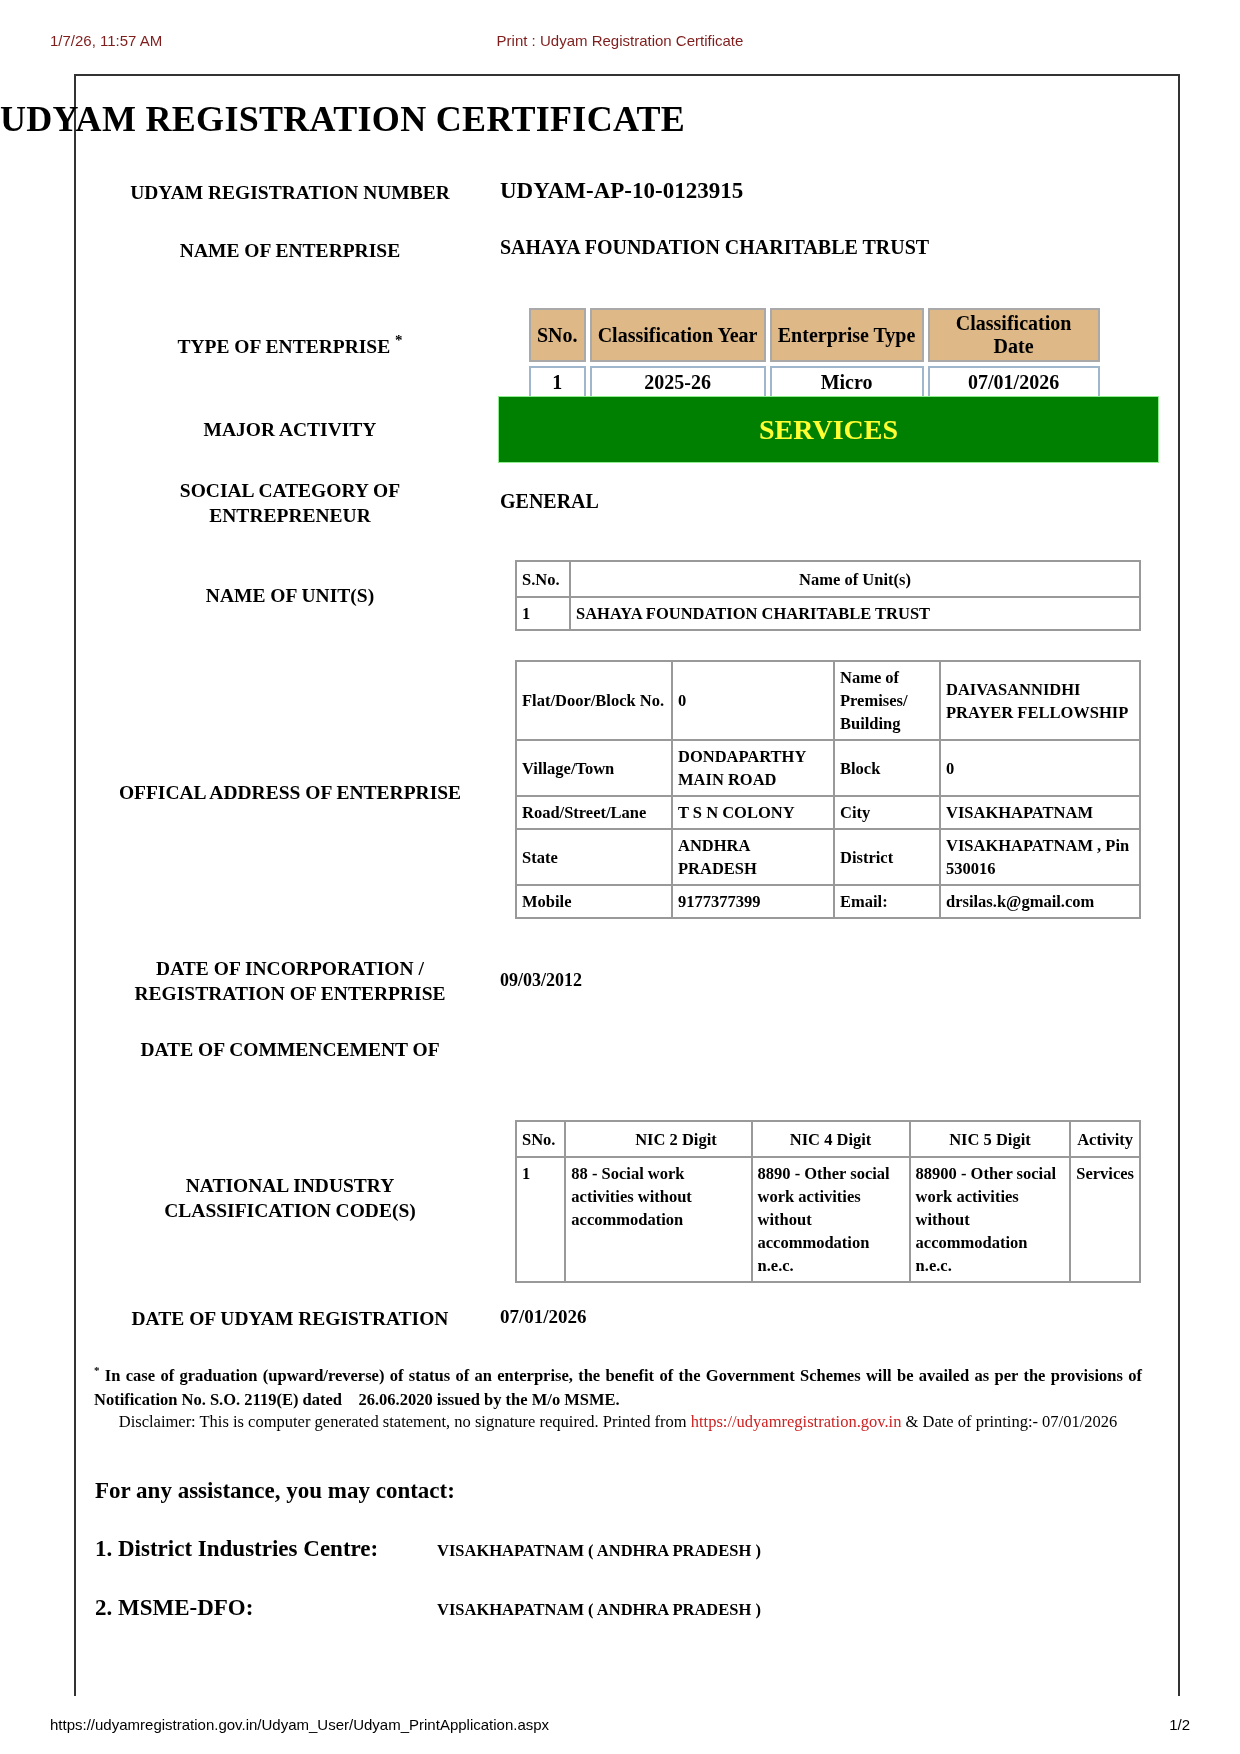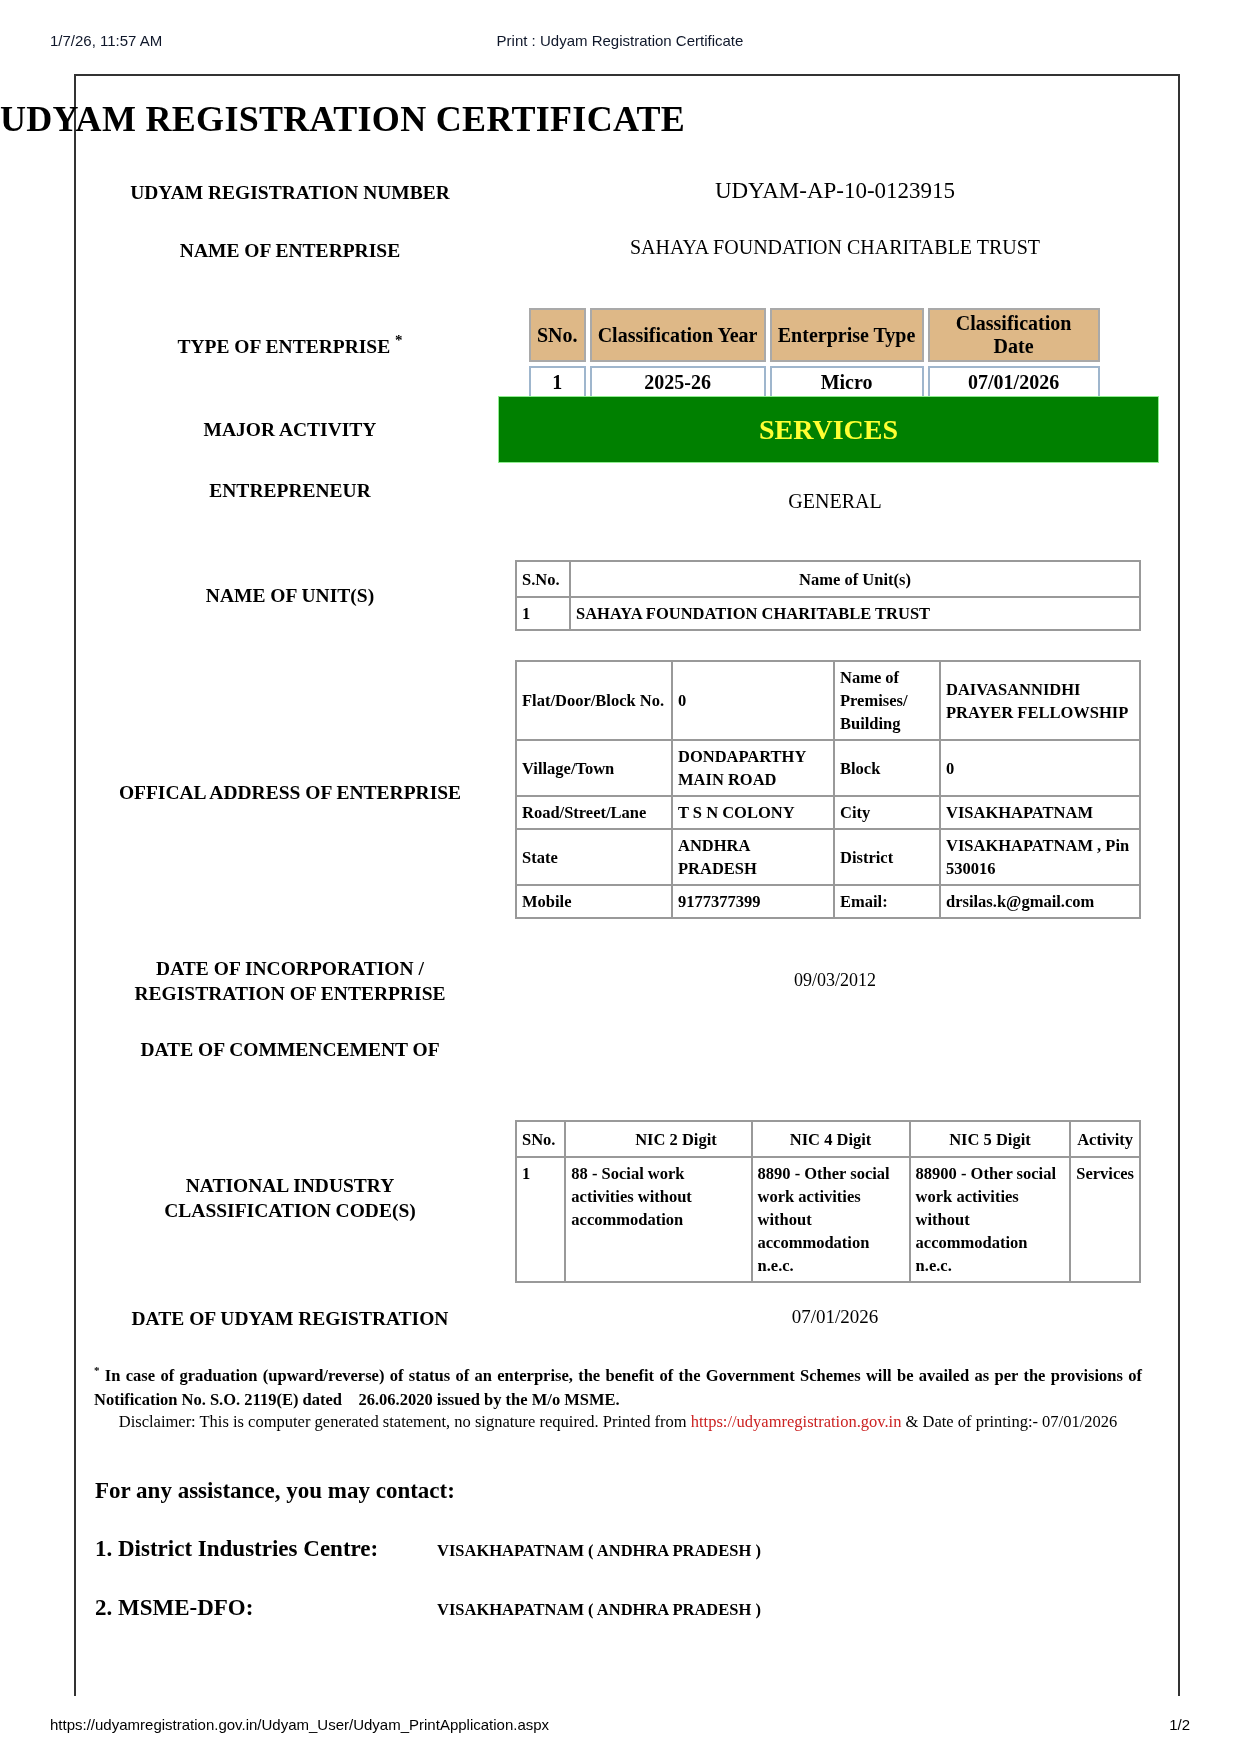"1/7/26, 11:57 AM" .print-hdr { color: #0f172a -> #7f1d1d }
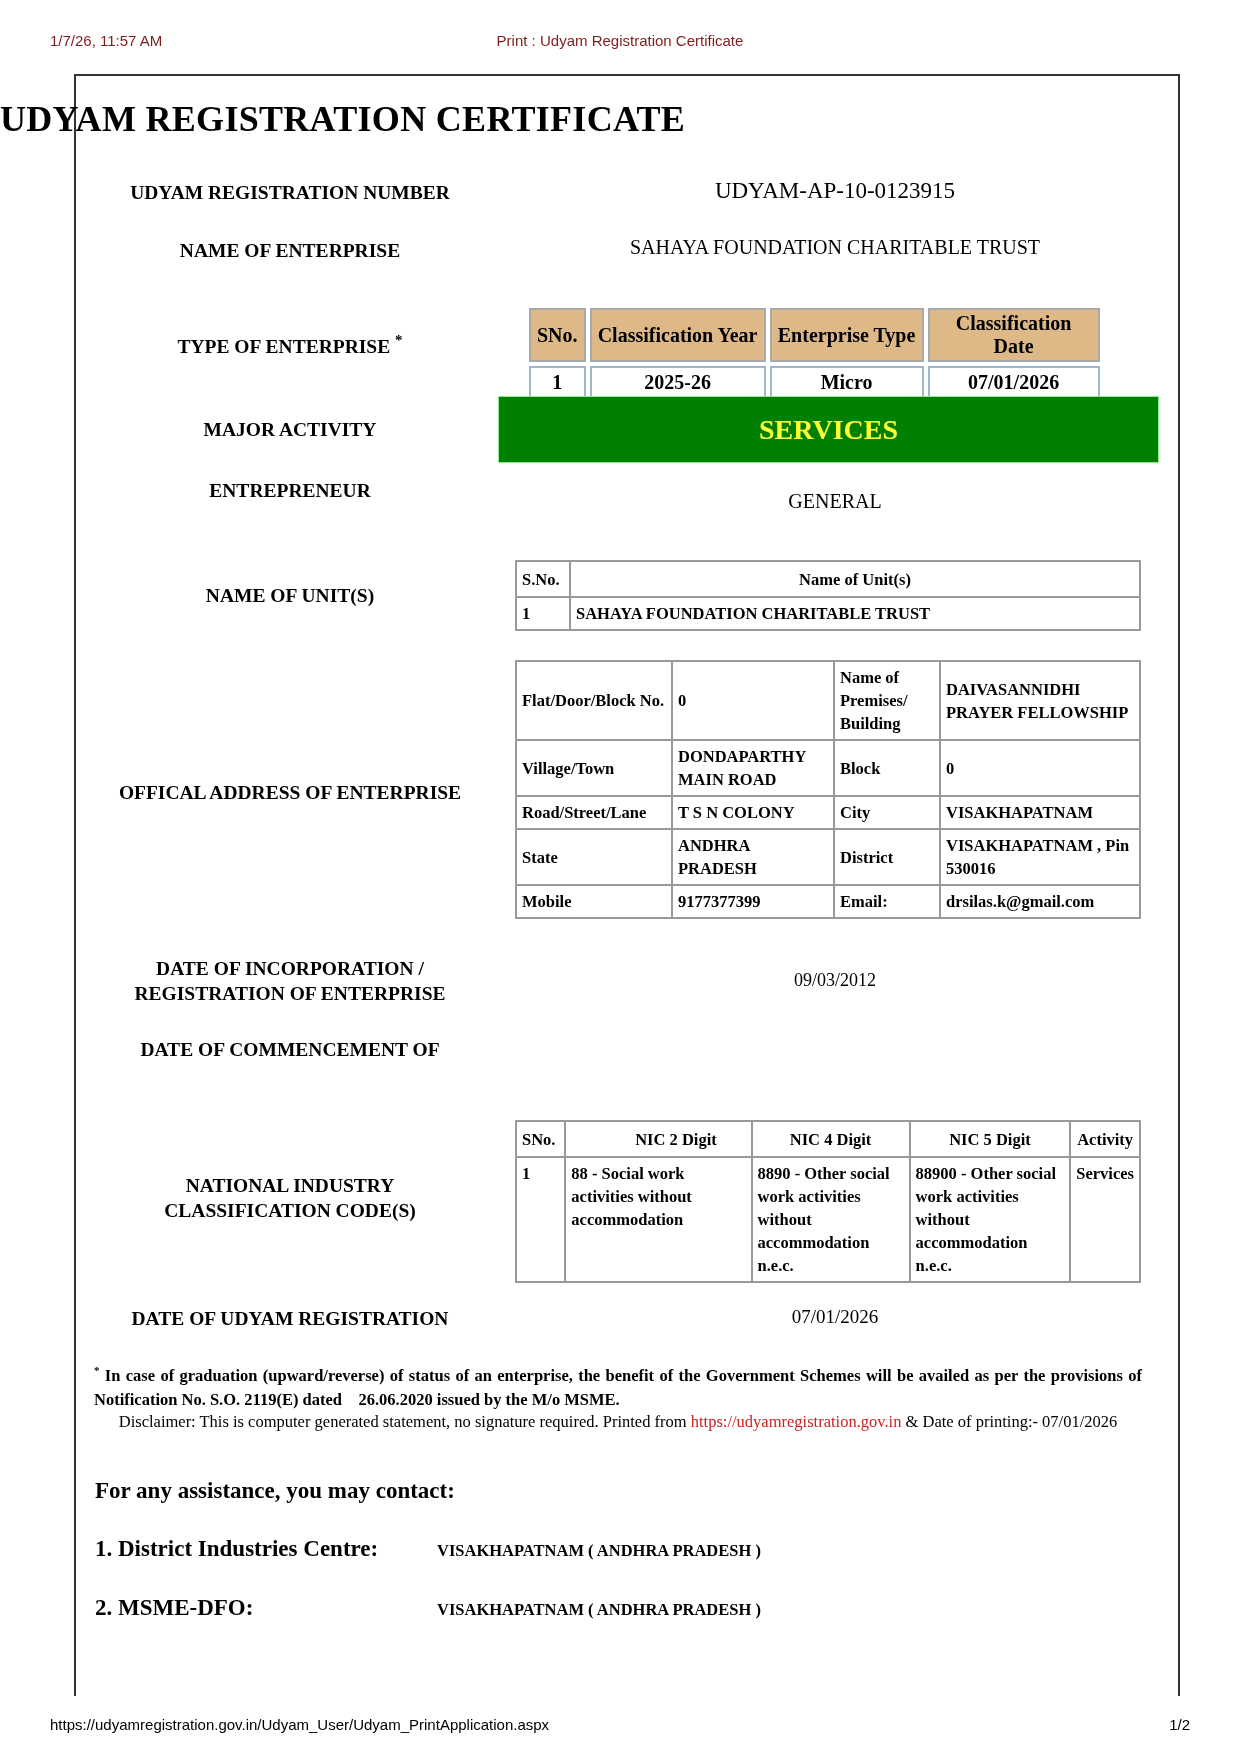"UDYAM-AP-10-0123915" .val { font-weight: normal -> bold; text-align: center -> left }
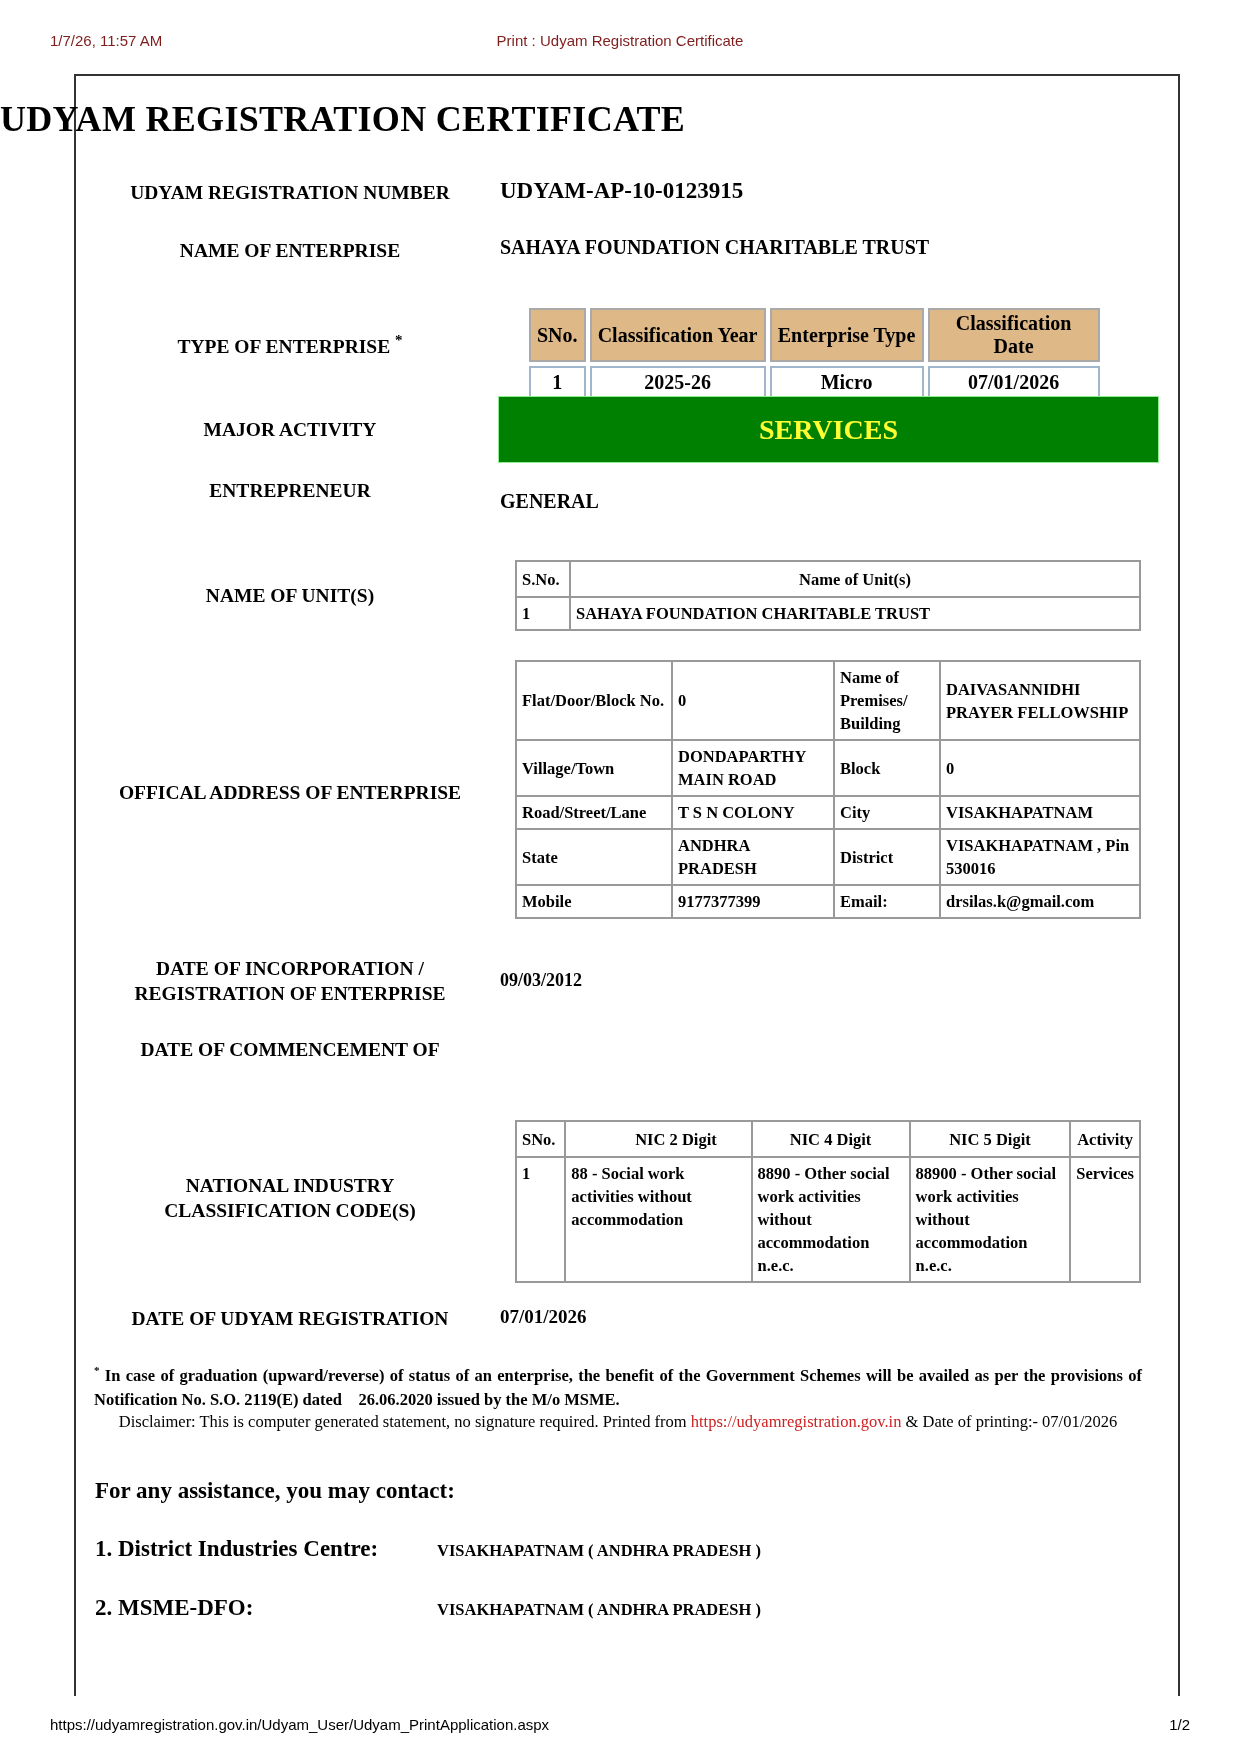"SOCIAL CATEGORY OF" div { html: none -> <div>SOCIAL CATEGORY OF</div> }
